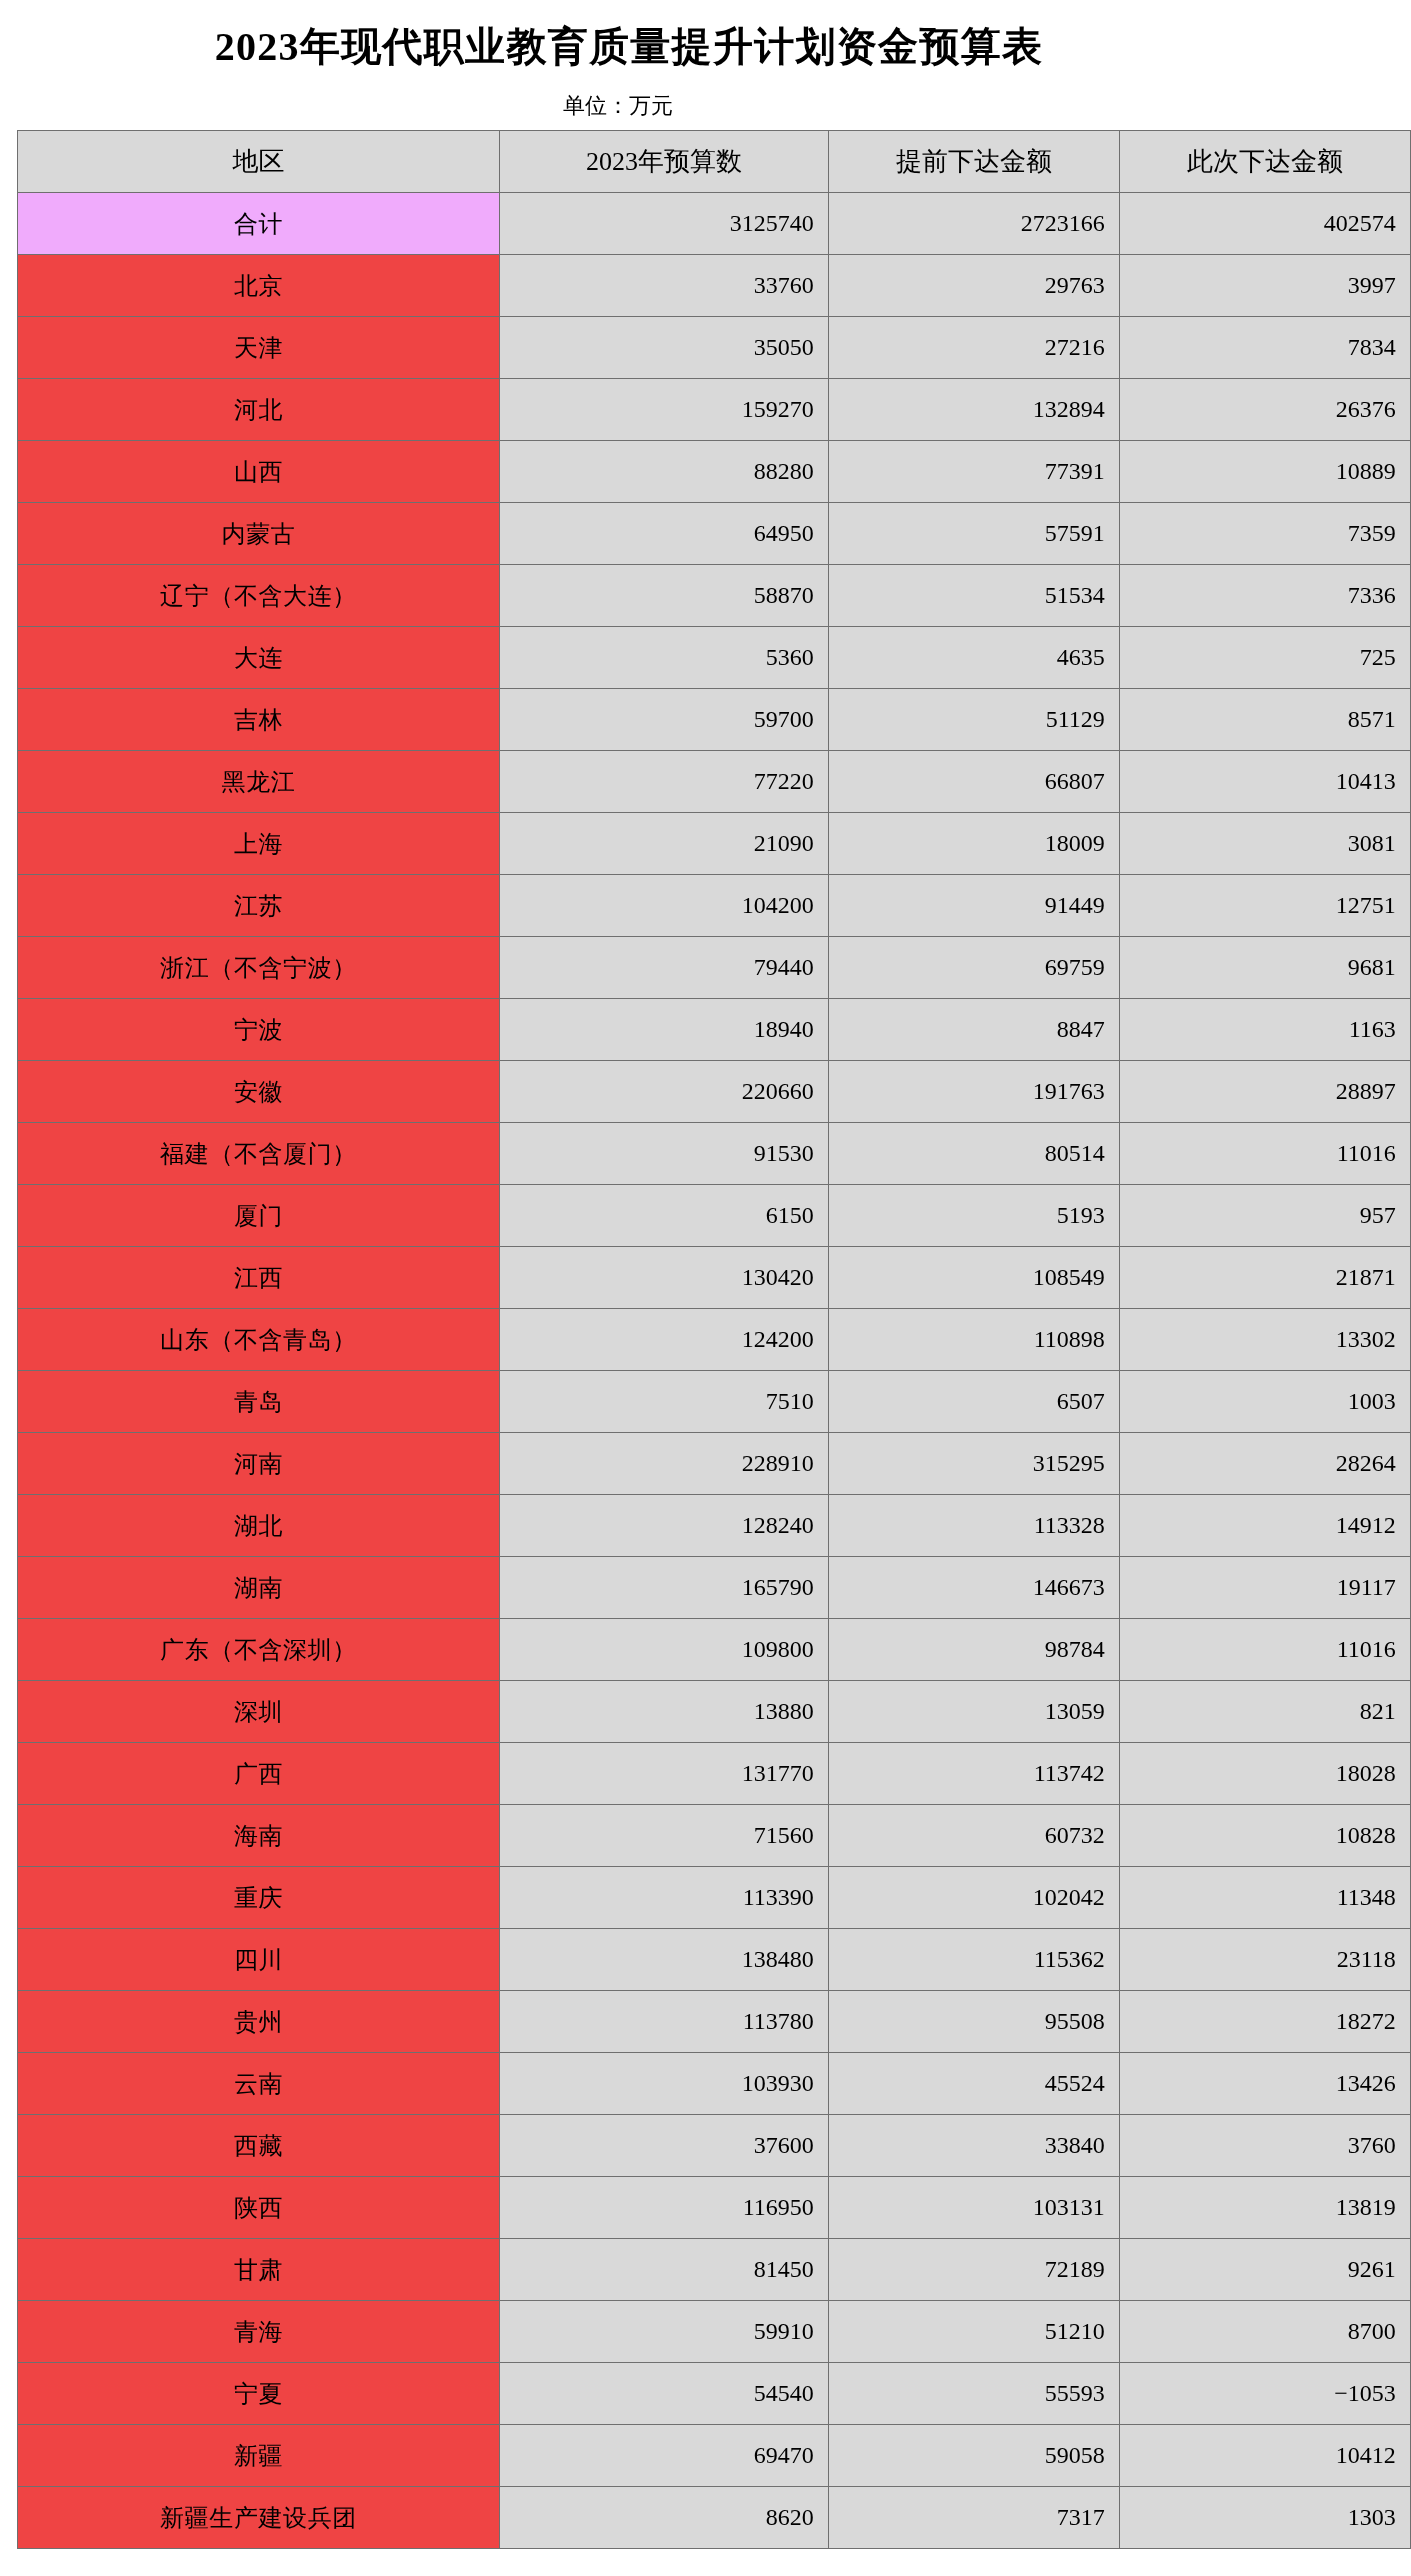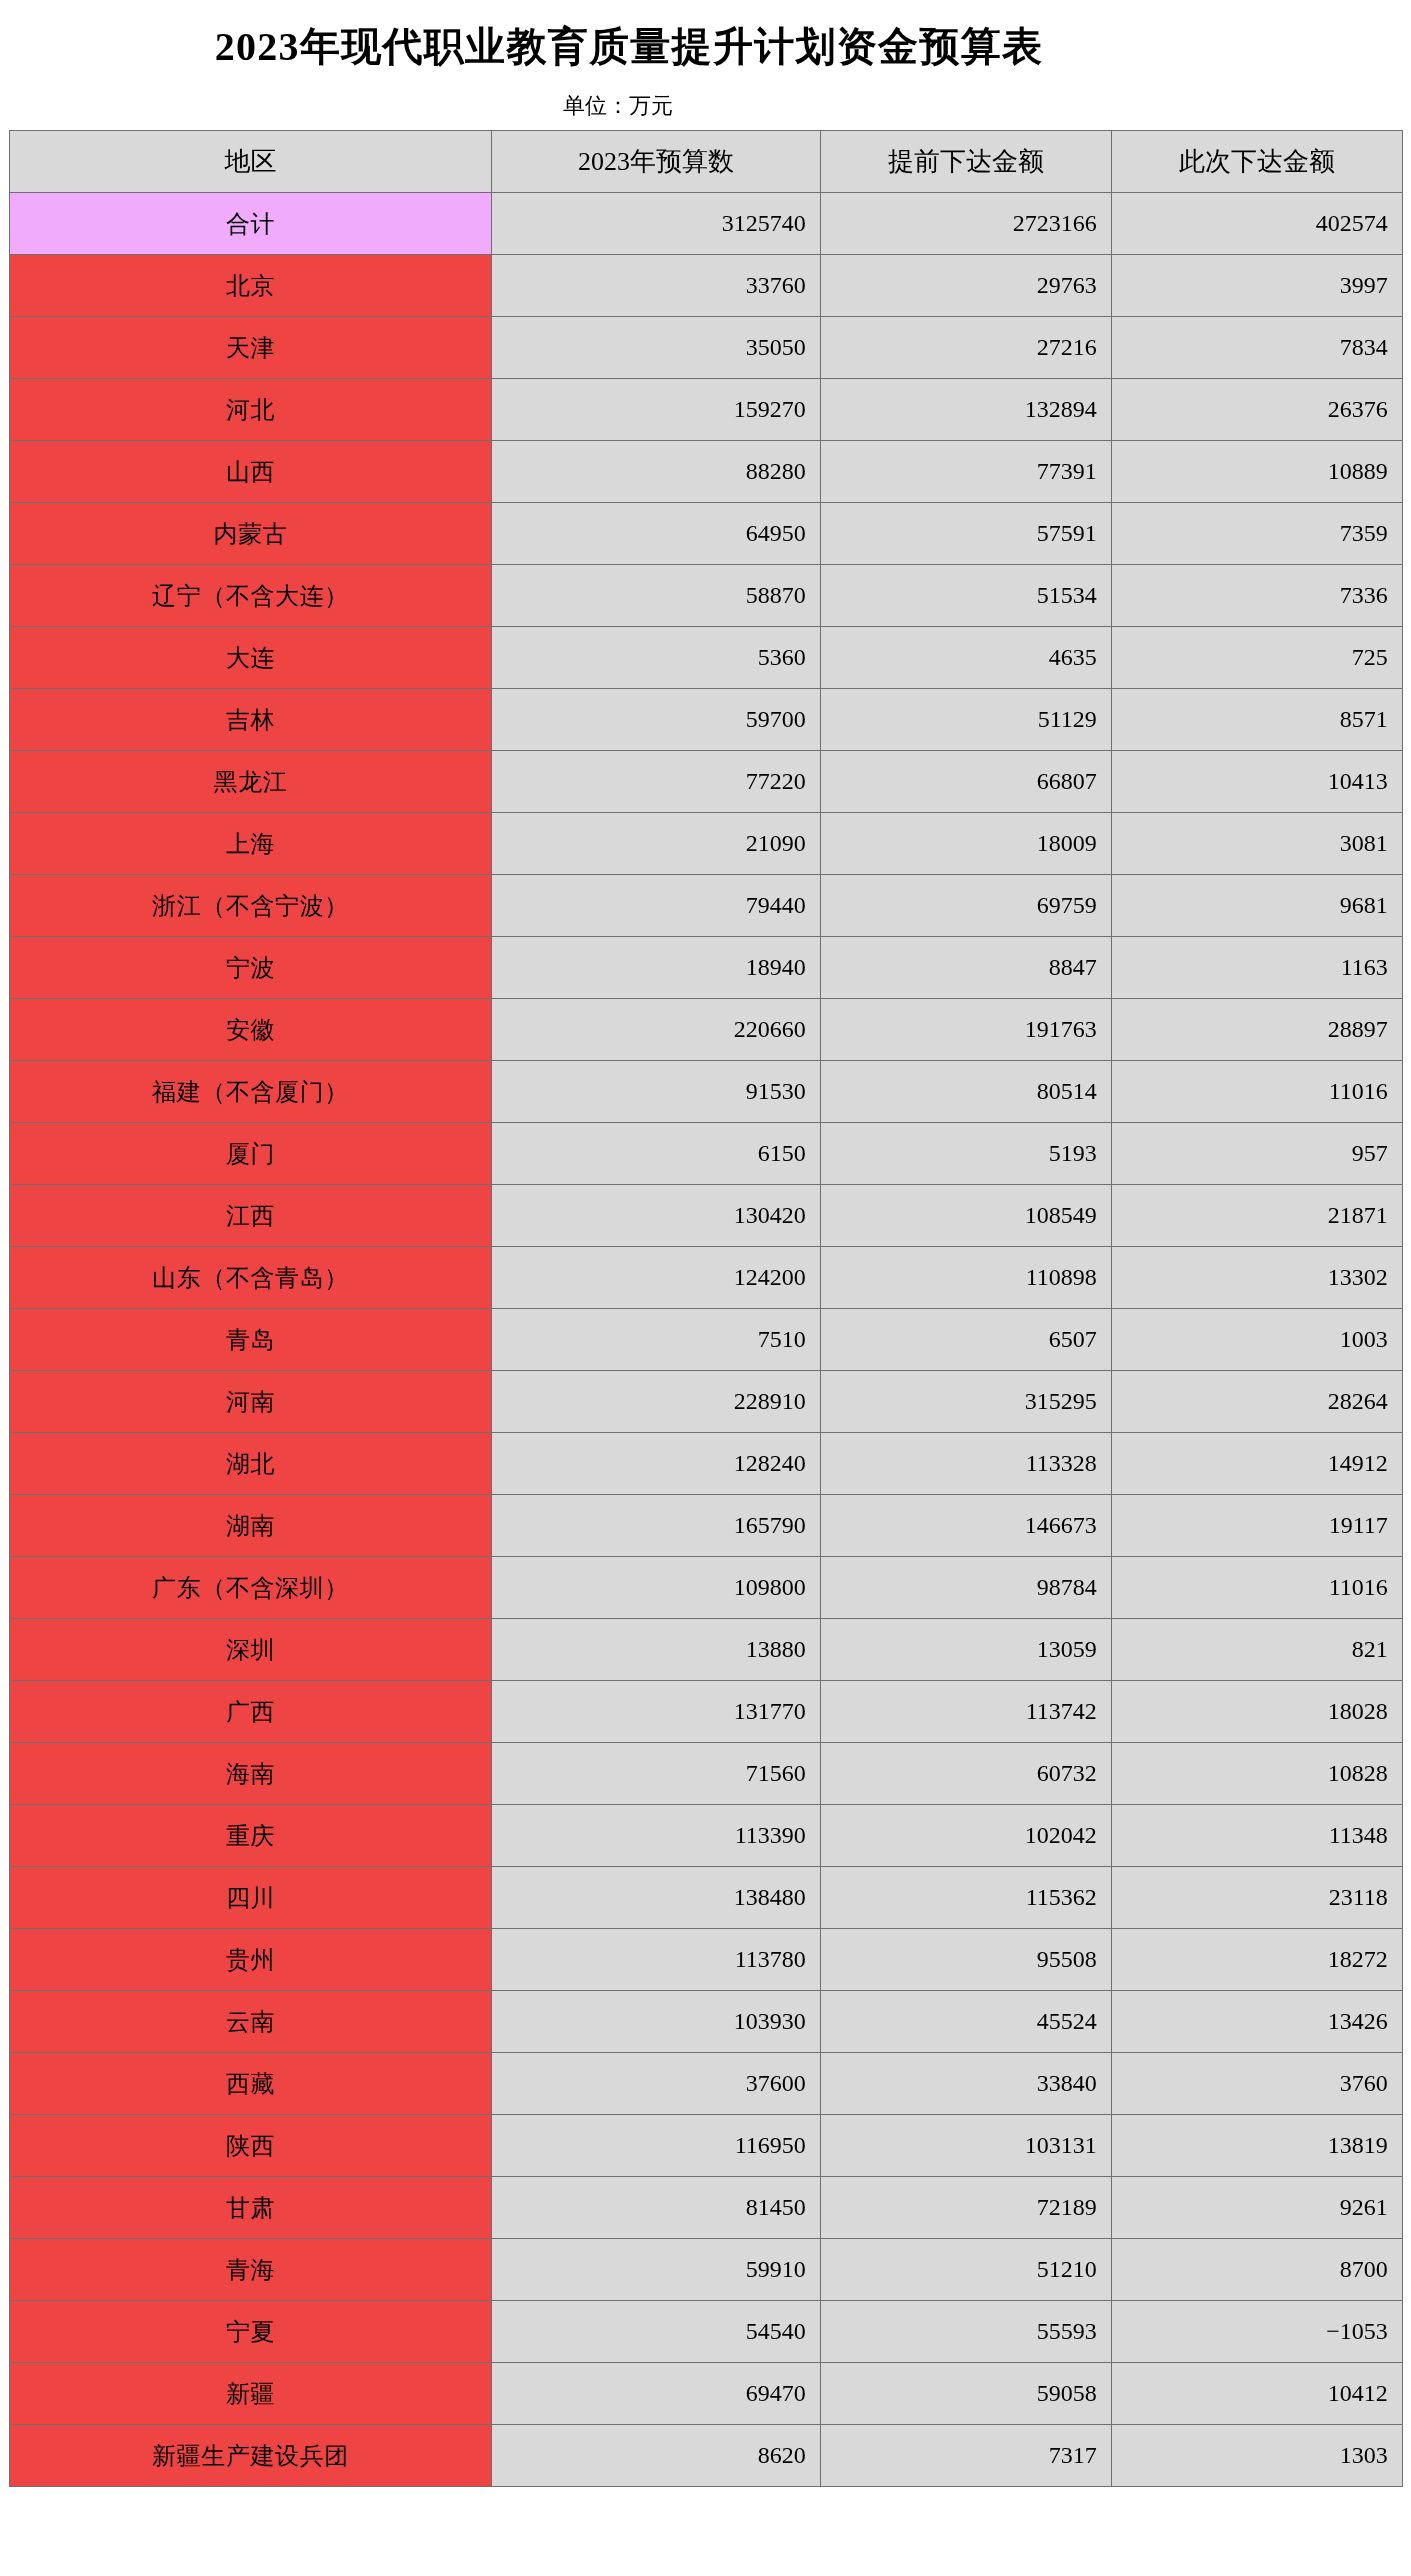"地区" table.budget { margin-left: 9px -> 17px }
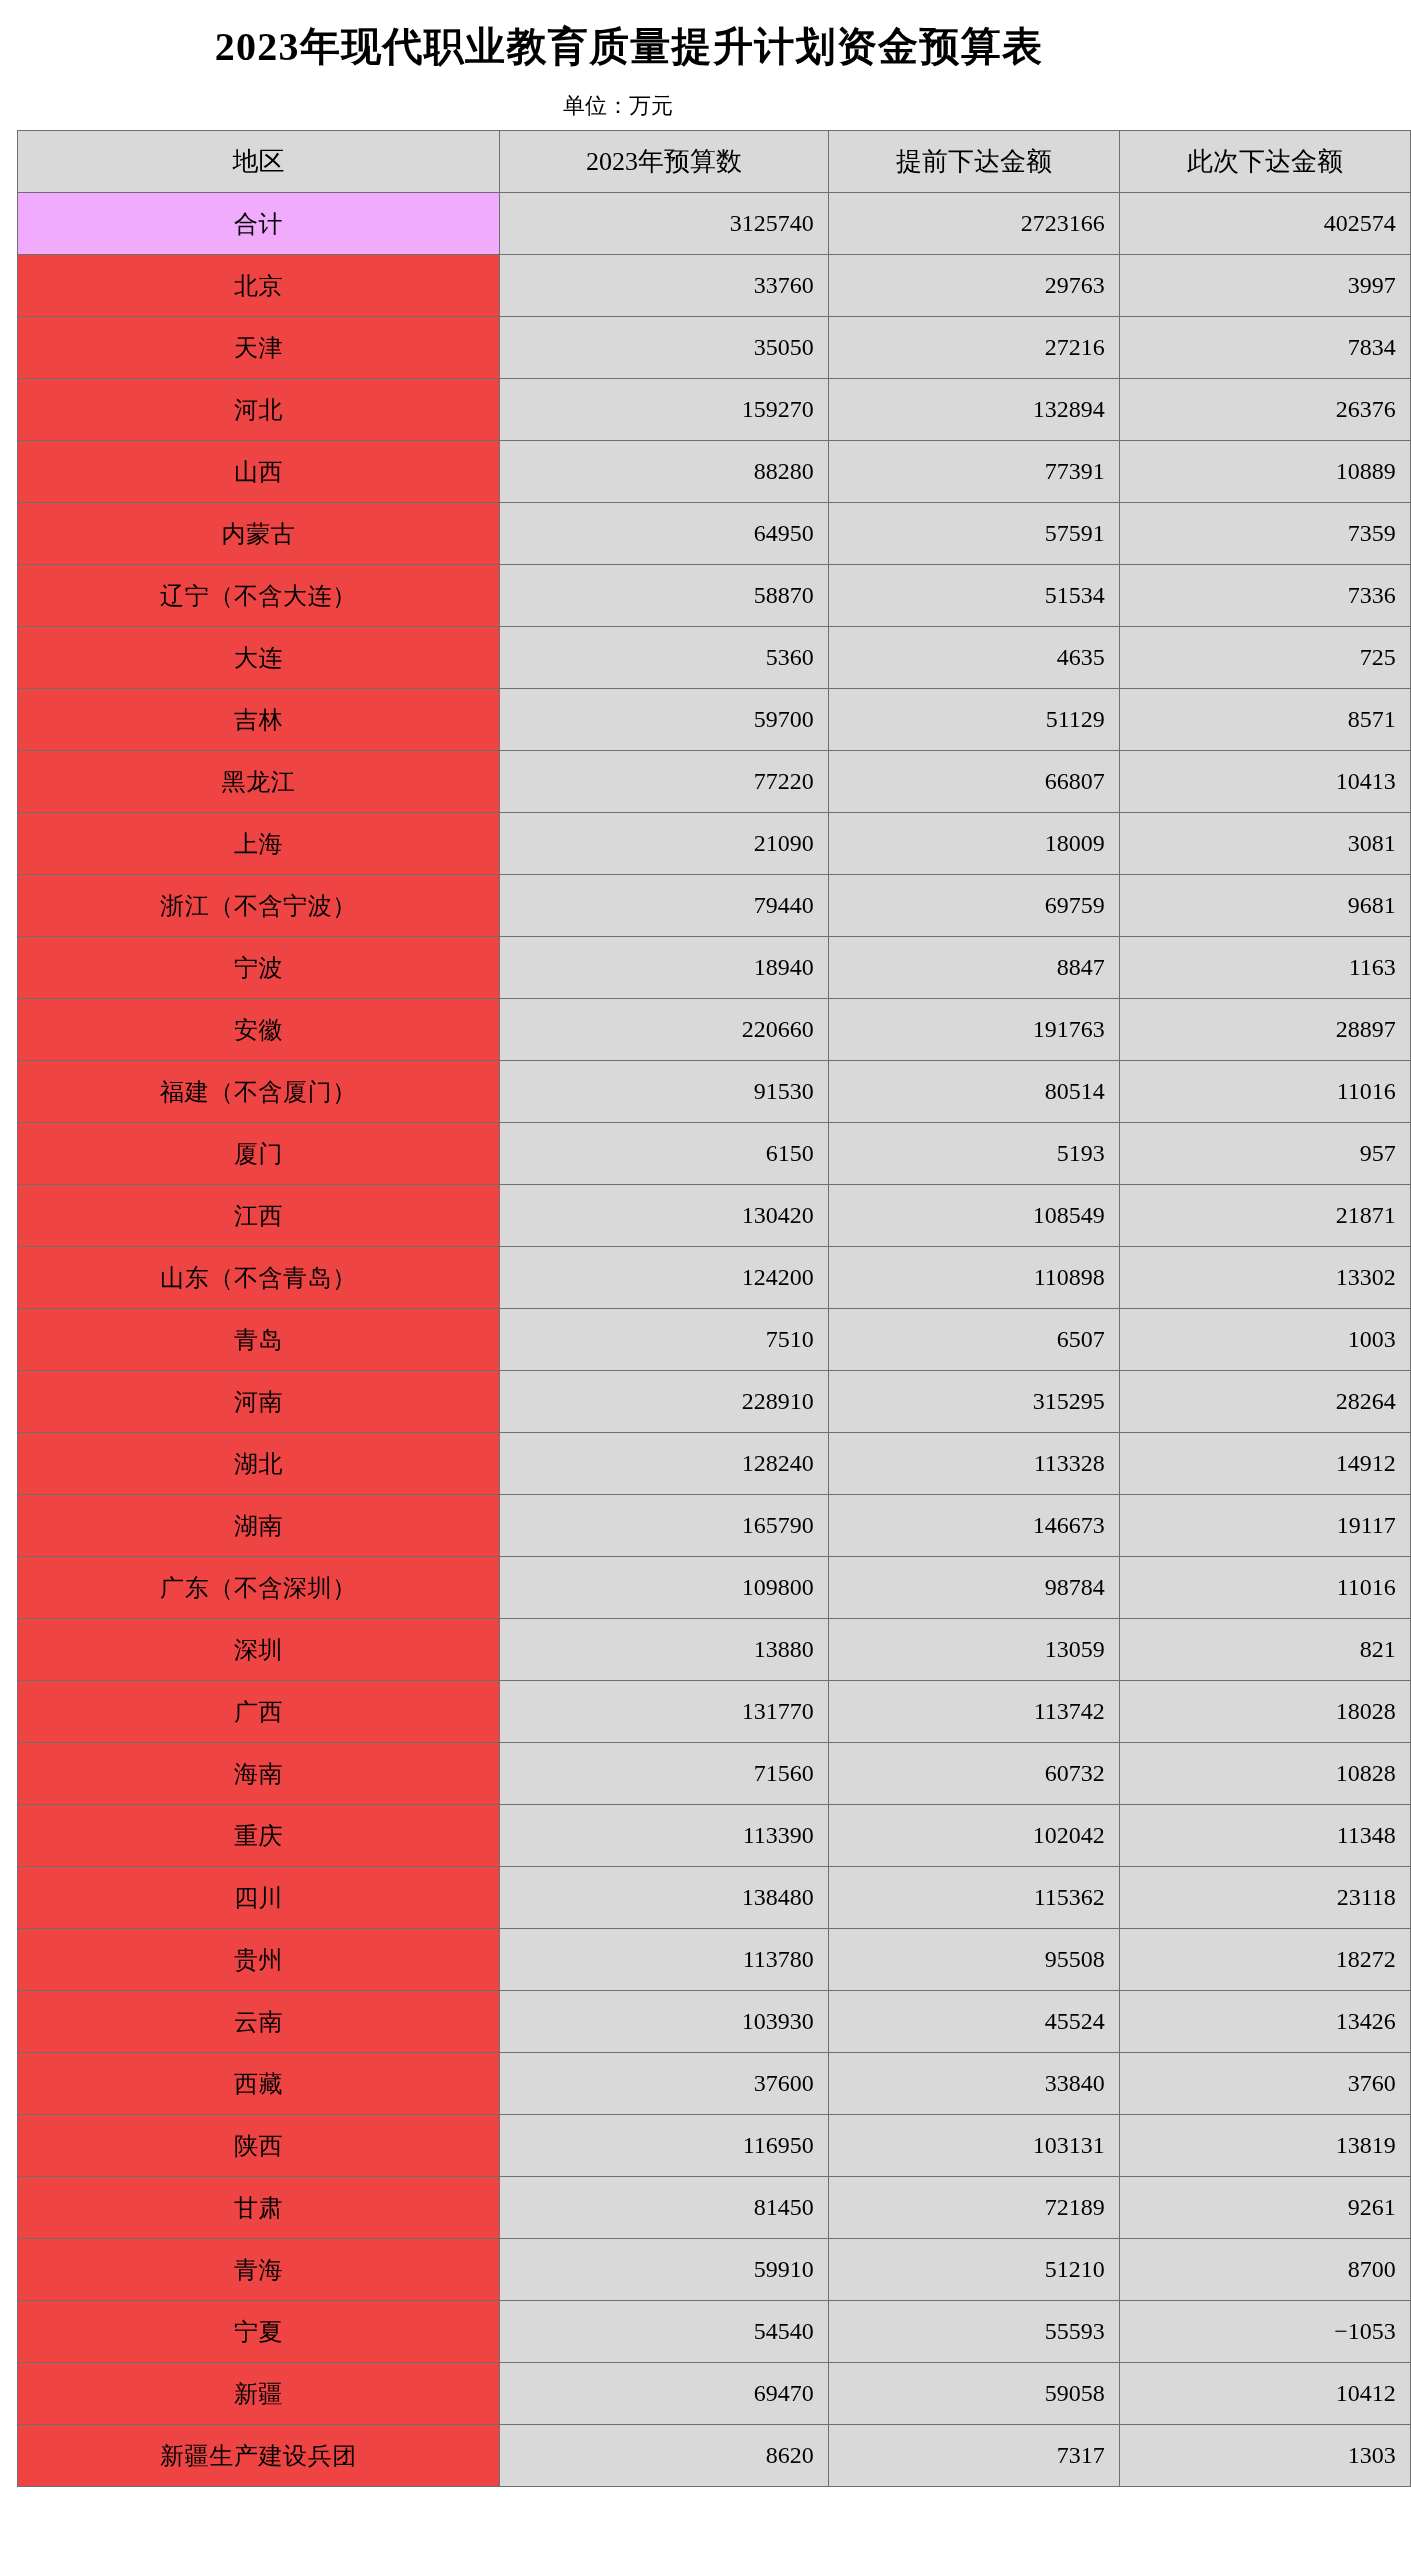"江苏" tr { html: none -> <tr> <td>江苏</td> <td>104200</td> <td>91449</td> <td>12751</td> </tr> }
